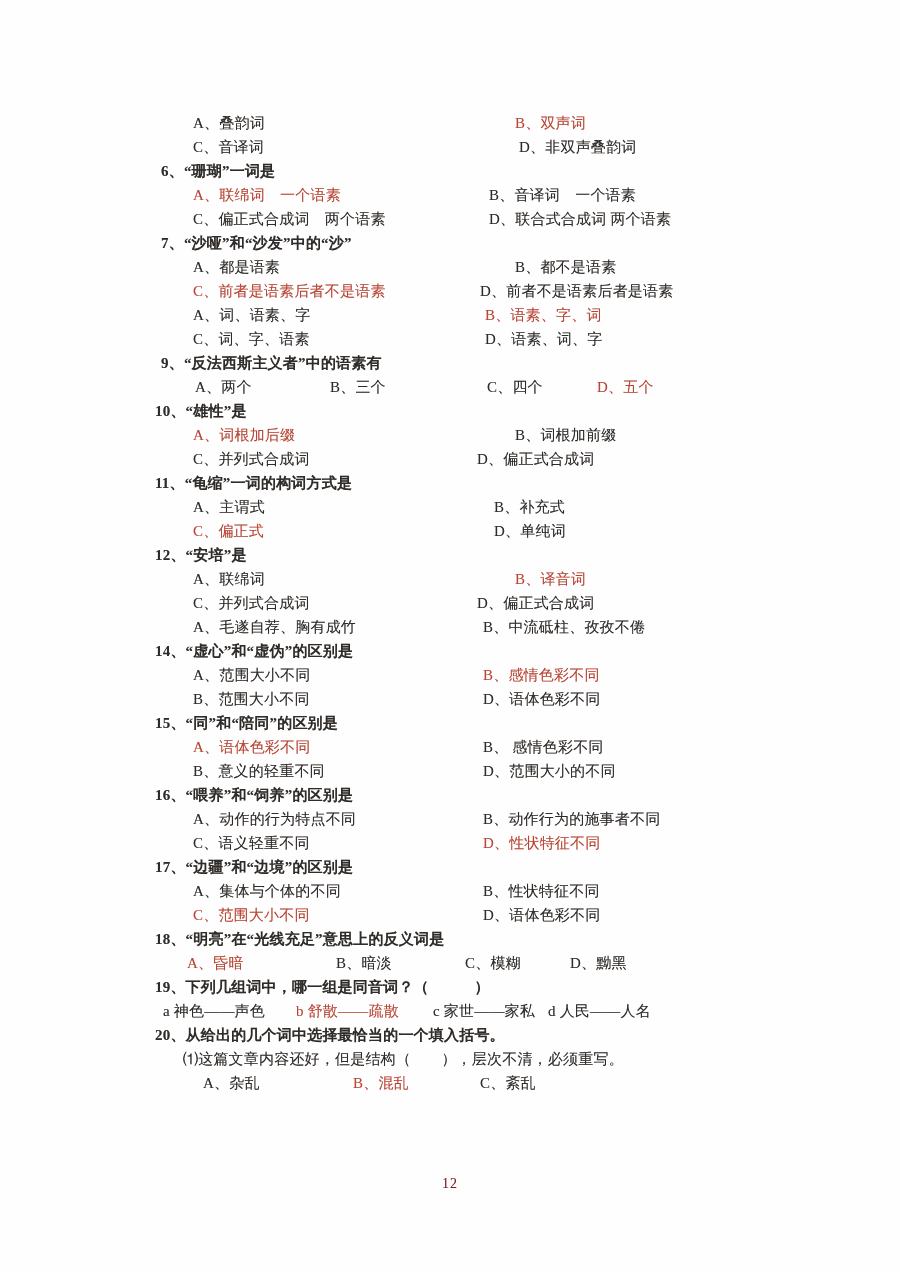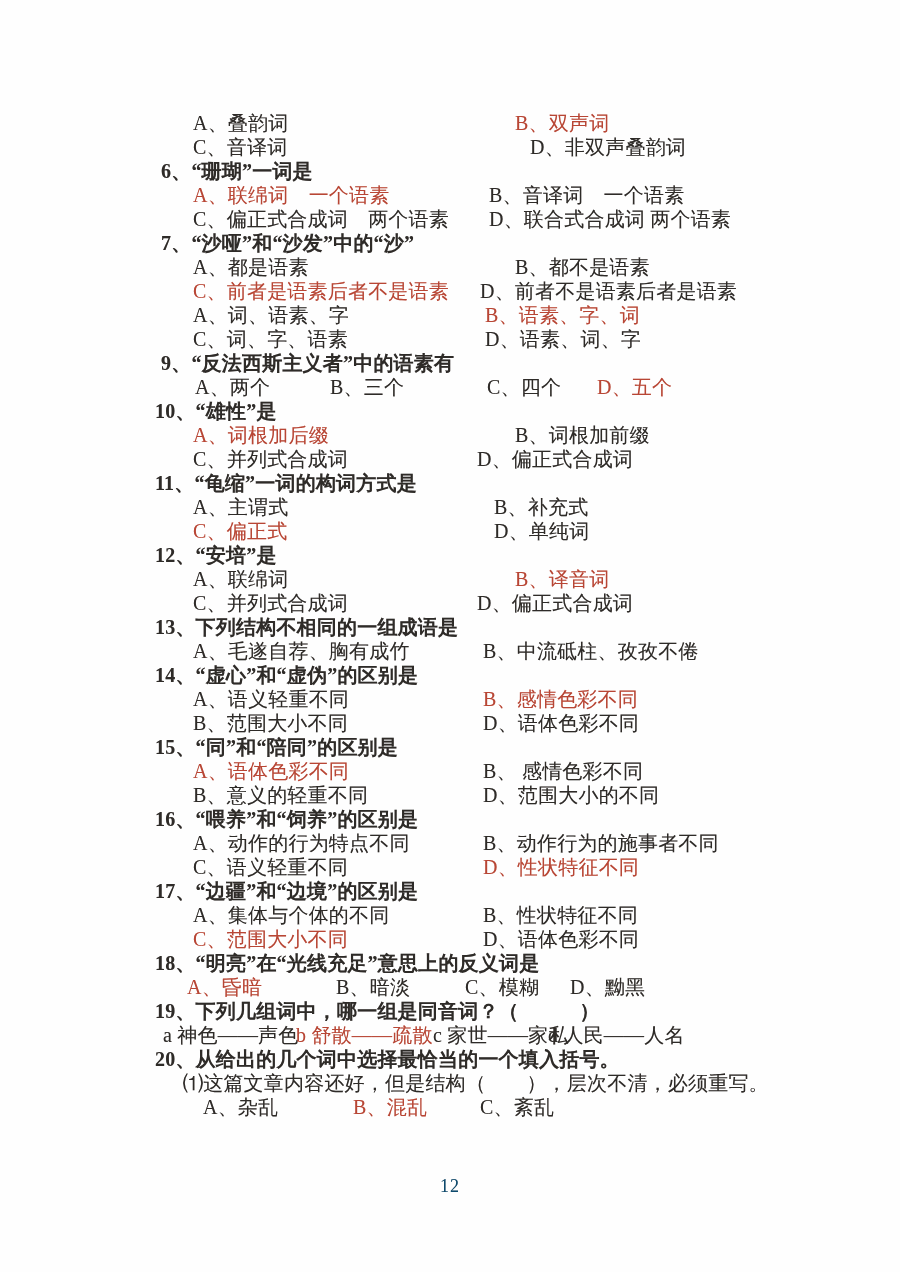"A、叠韵词" .row { font-size: 20px -> 15px }
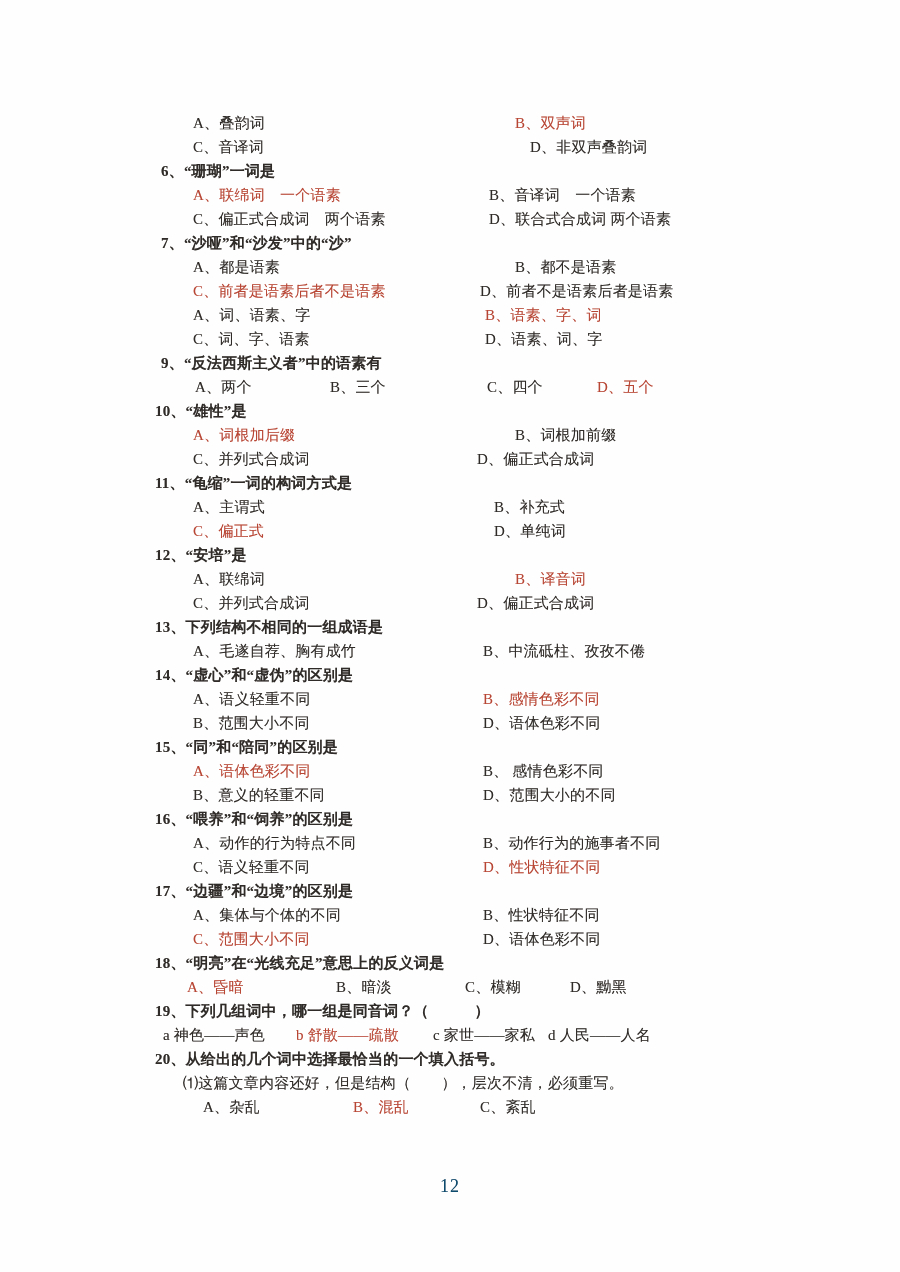"D、非双声叠韵词" span.cell { left: 375px -> 364px }
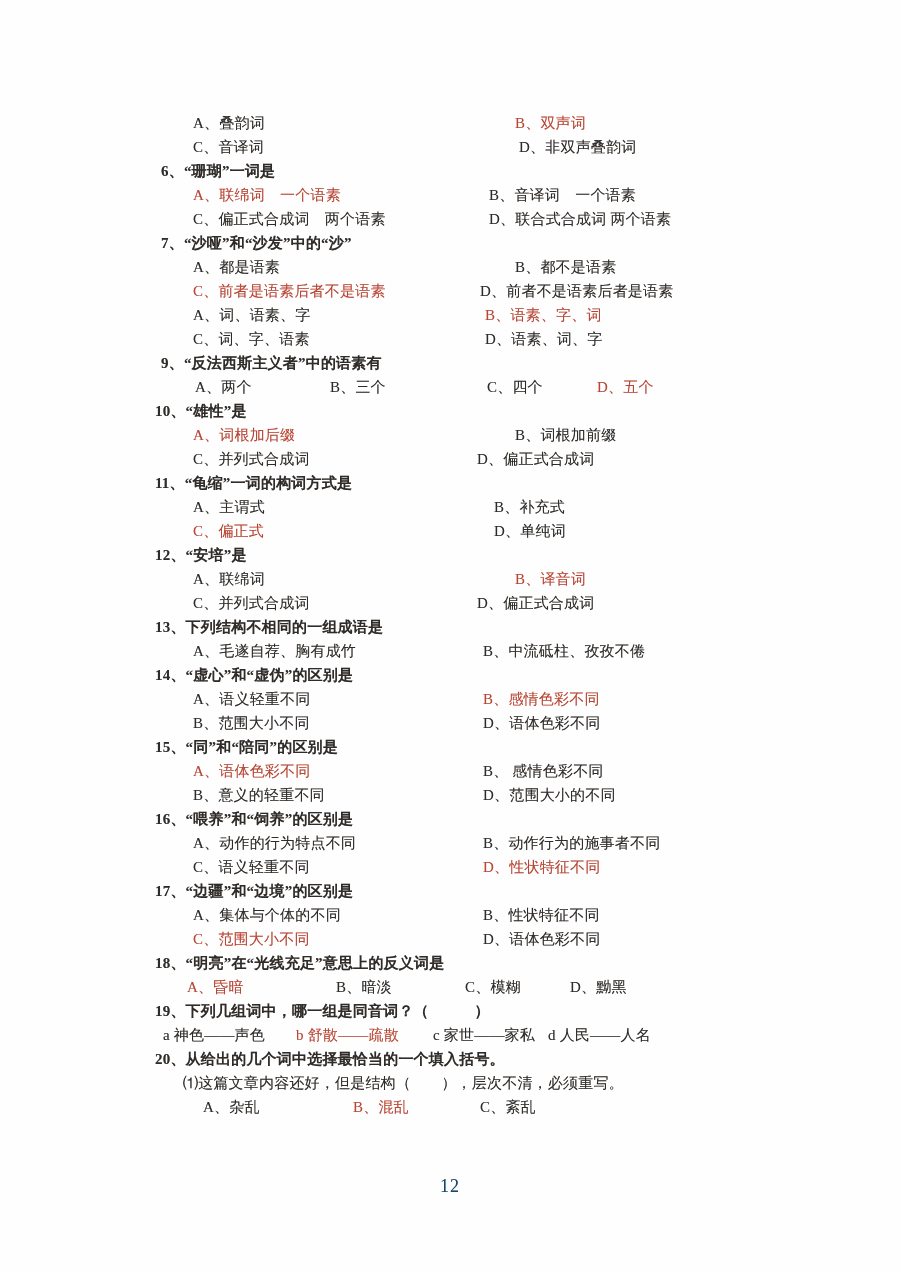"13、下列结构不相同的一组成语是" div.row { html: <div><span>13、下列结构不相同的一组成语是</span></div> -> none }
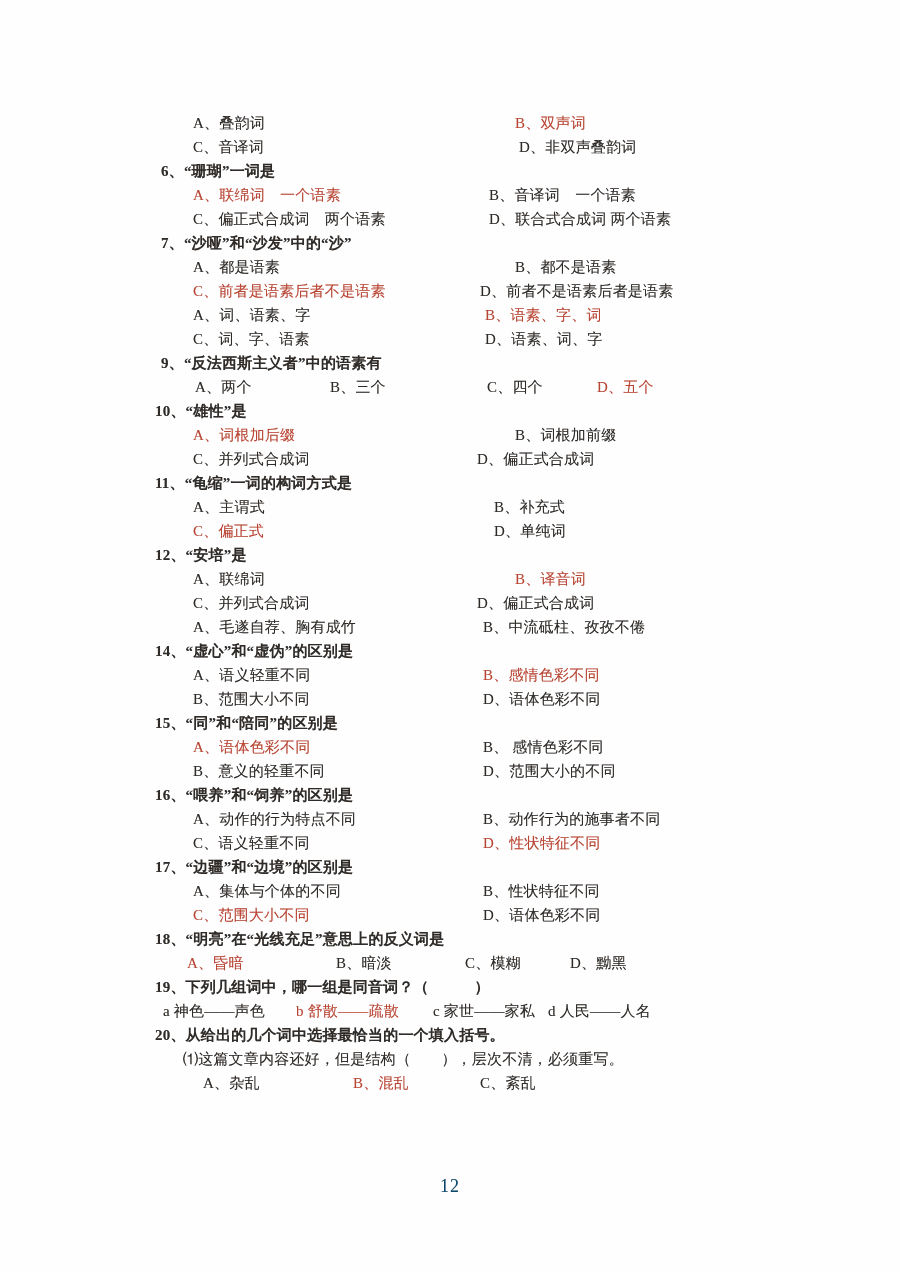"A、语义轻重不同" span.cell { text: 语义轻重 -> 范围大小 }
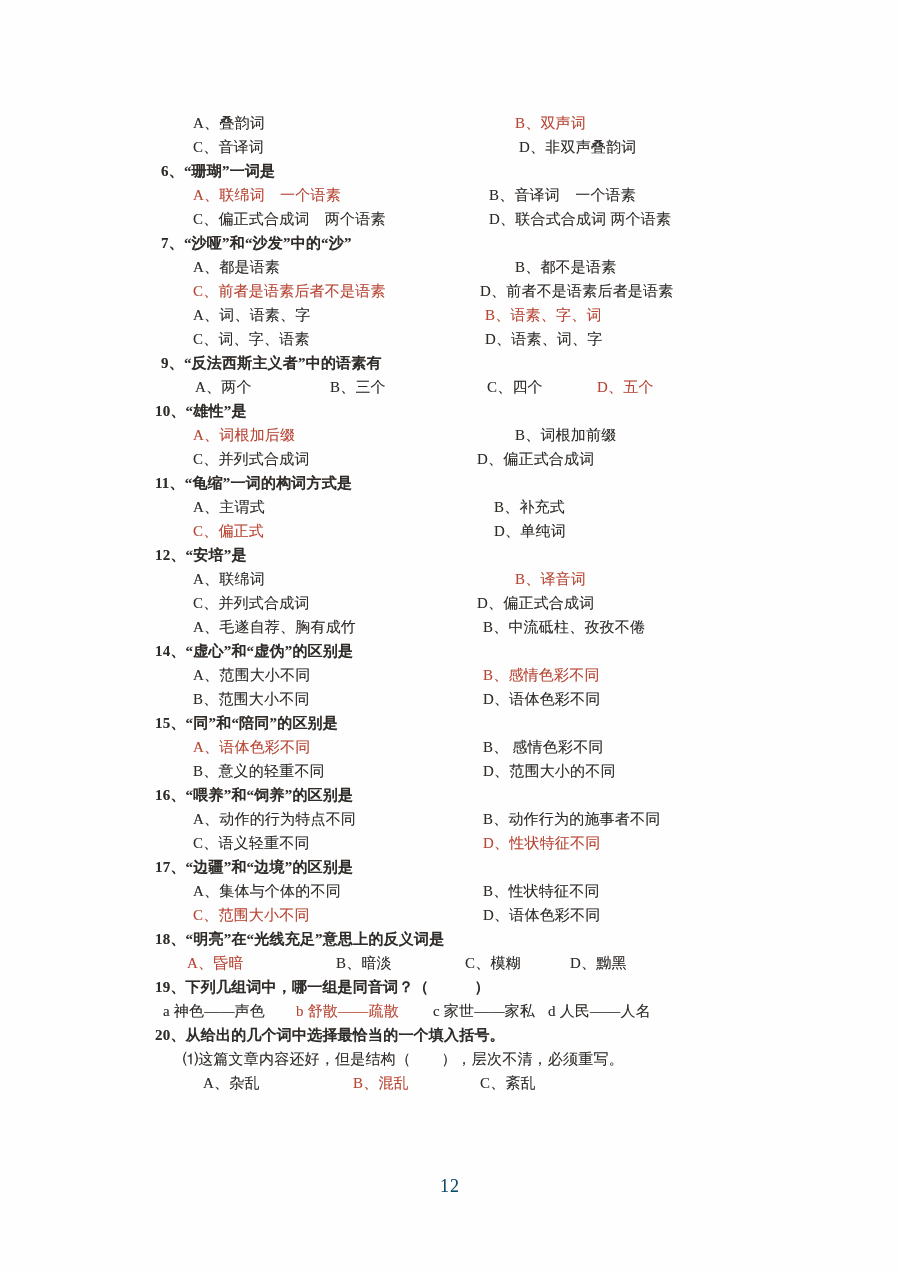"12" .pagenum { color: #0c4a6e -> #7f1d1d; font-size: 18px -> 14px }
